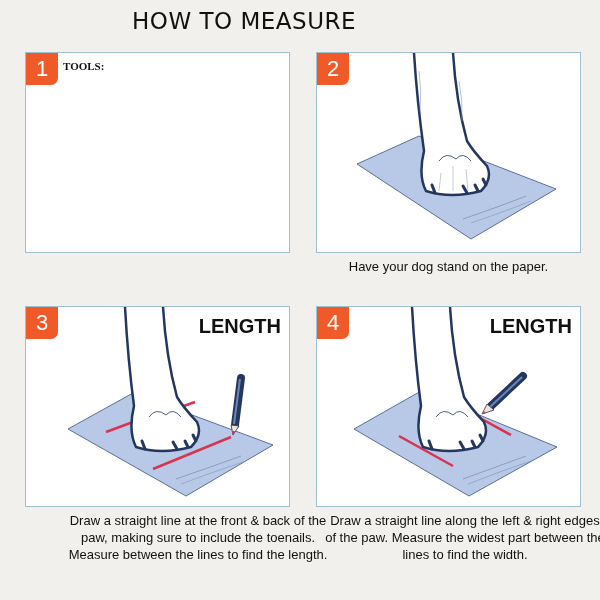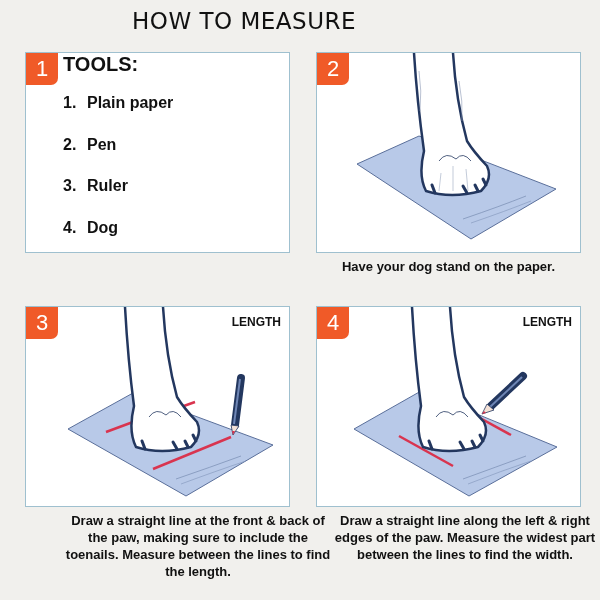"TOOLS:" .tools-head { font-family: none -> Liberation Serif, serif; font-size: 20px -> 11px; top: 0 -> 7px }
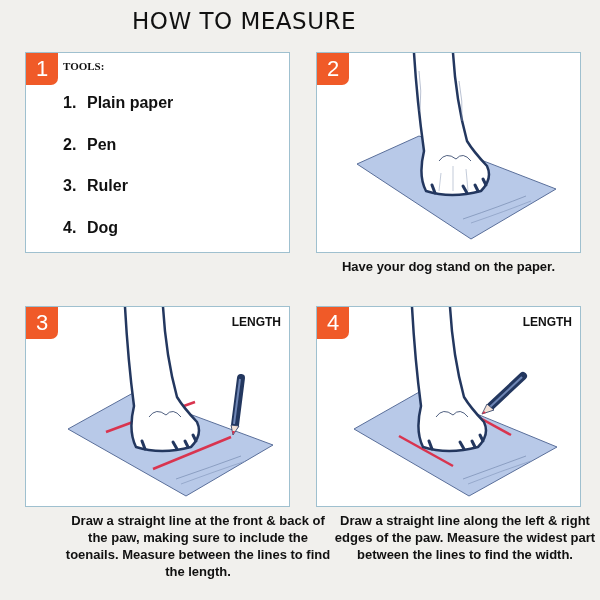"1. Plain paper" ul.tools-list { html: <ul> <li><span>1.</span><span>Plain paper</span></li> <li><span>2.</span><span>Pen</span></li> <li><span>3.</span><span>Ruler</span></li> <li><span>4.</span><span>Dog</span></li> </ul> -> none }
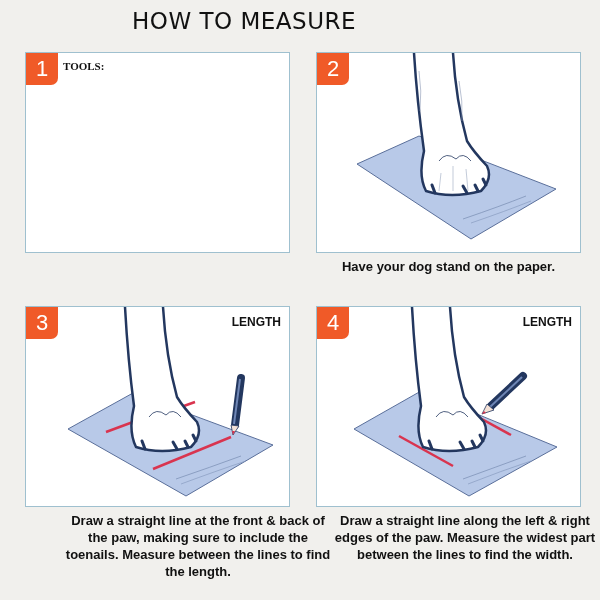"Have your dog stand on" .caption { font-weight: bold -> normal }
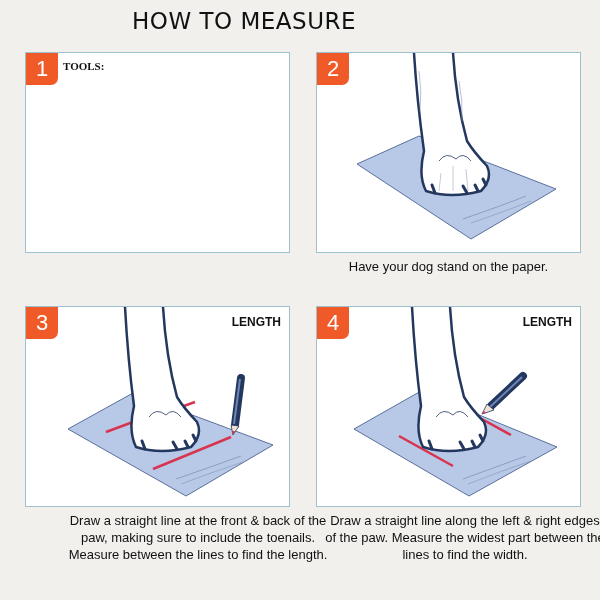"LENGTH" .corner-label { font-size: 12px -> 20px }
